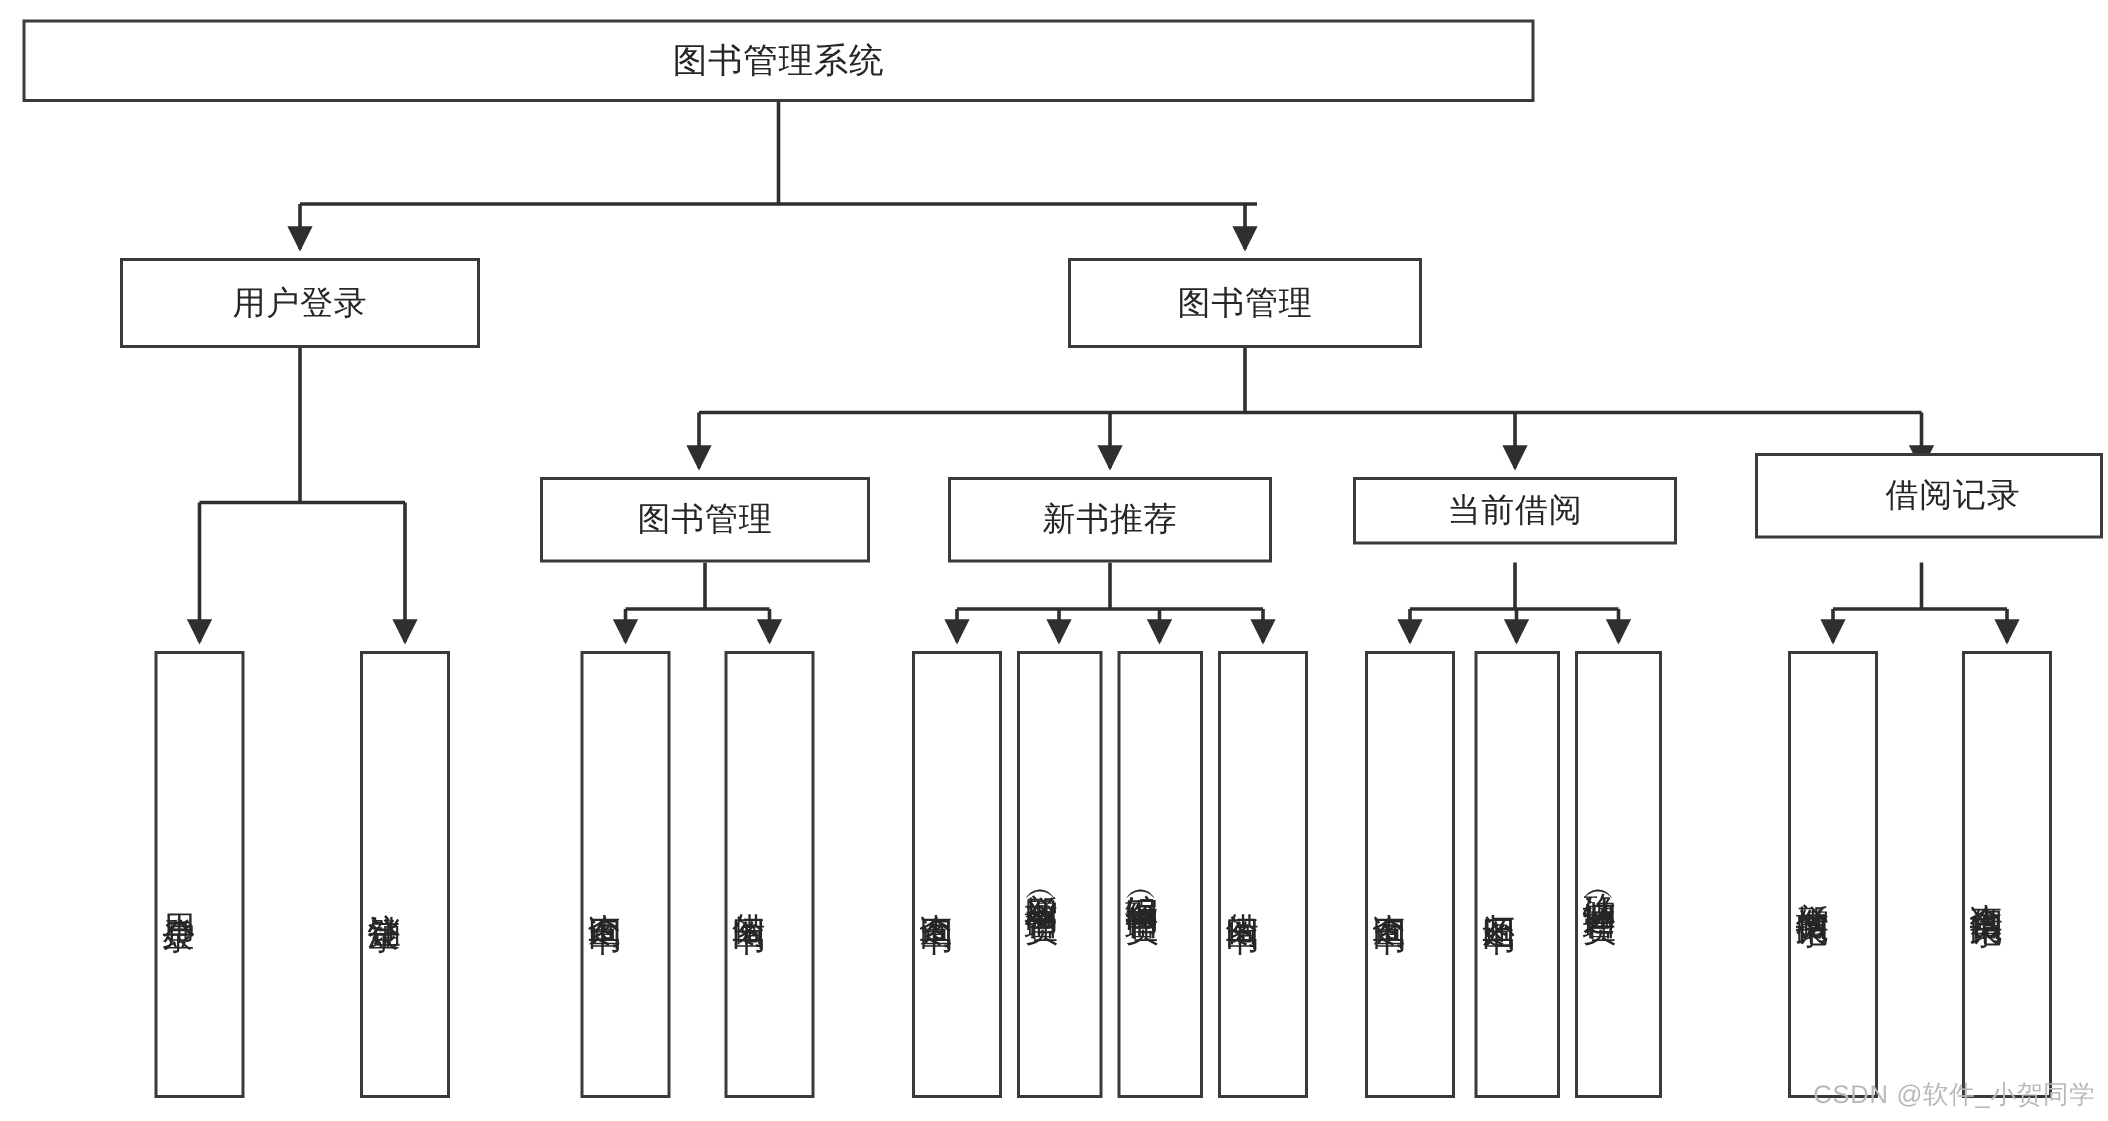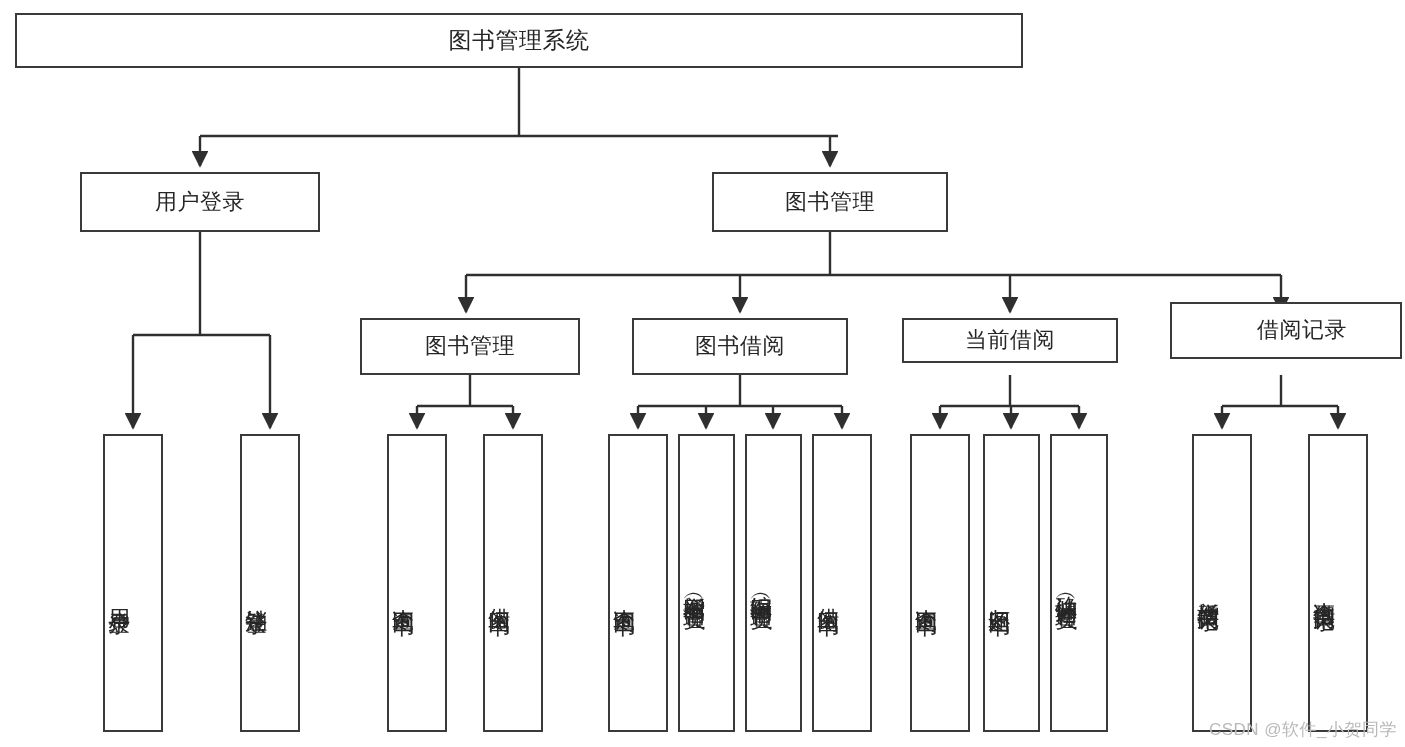"图书借阅" span { text: 图书借阅 -> 新书推荐 }
